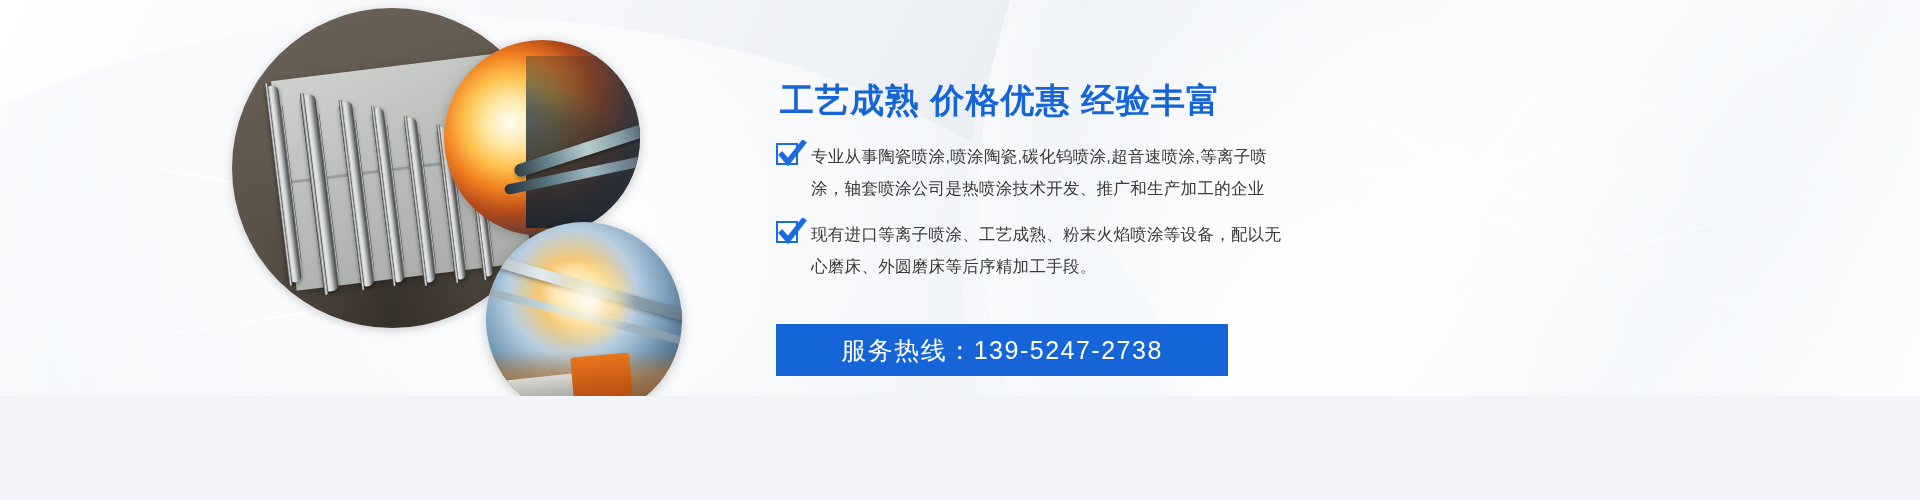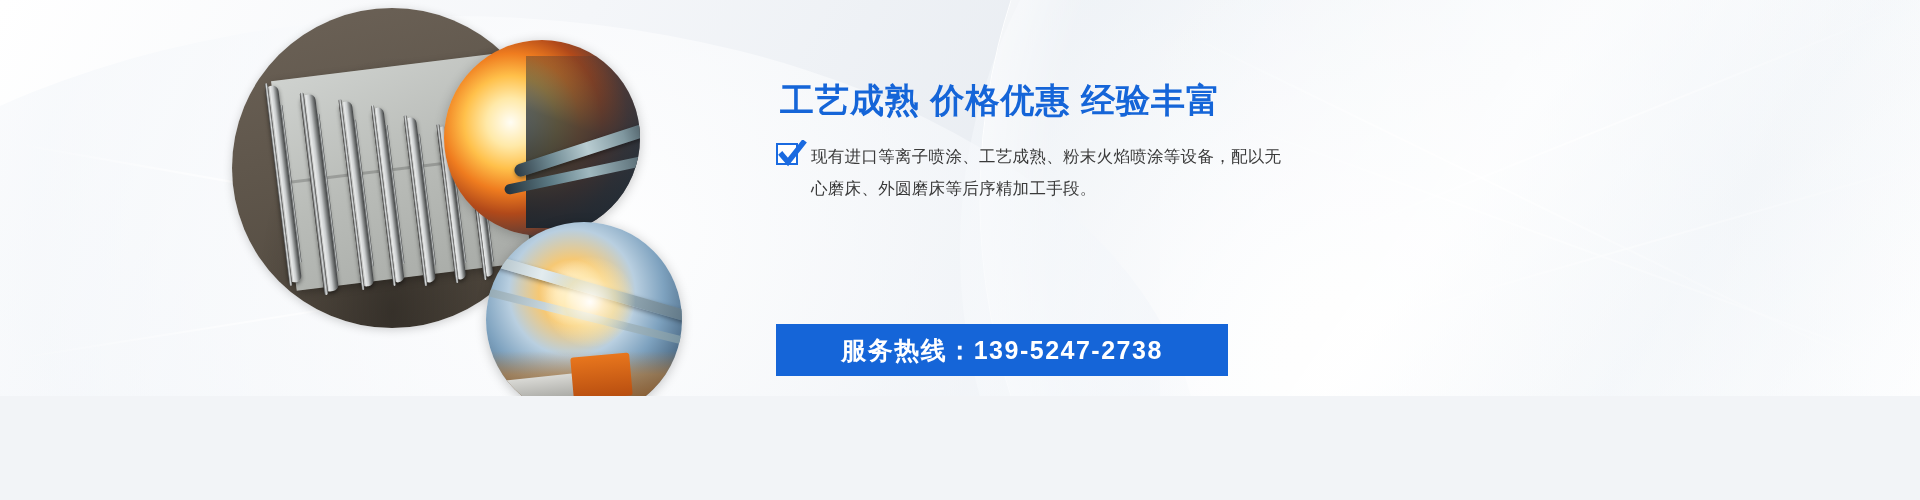"专业从事陶瓷喷涂,喷涂陶瓷,碳化钨喷涂,超音速喷涂,等离子喷涂，轴套喷涂公司是热" div.bullet { html: none -> <div> <span> <svg> <path></path> </svg> </span> <span>专业从事陶瓷喷涂,喷涂陶瓷,碳化钨喷涂,超音速喷涂,等离子喷涂，轴套喷涂公司是热喷涂技术开发、推广和生产加工的企业</span> </div> }
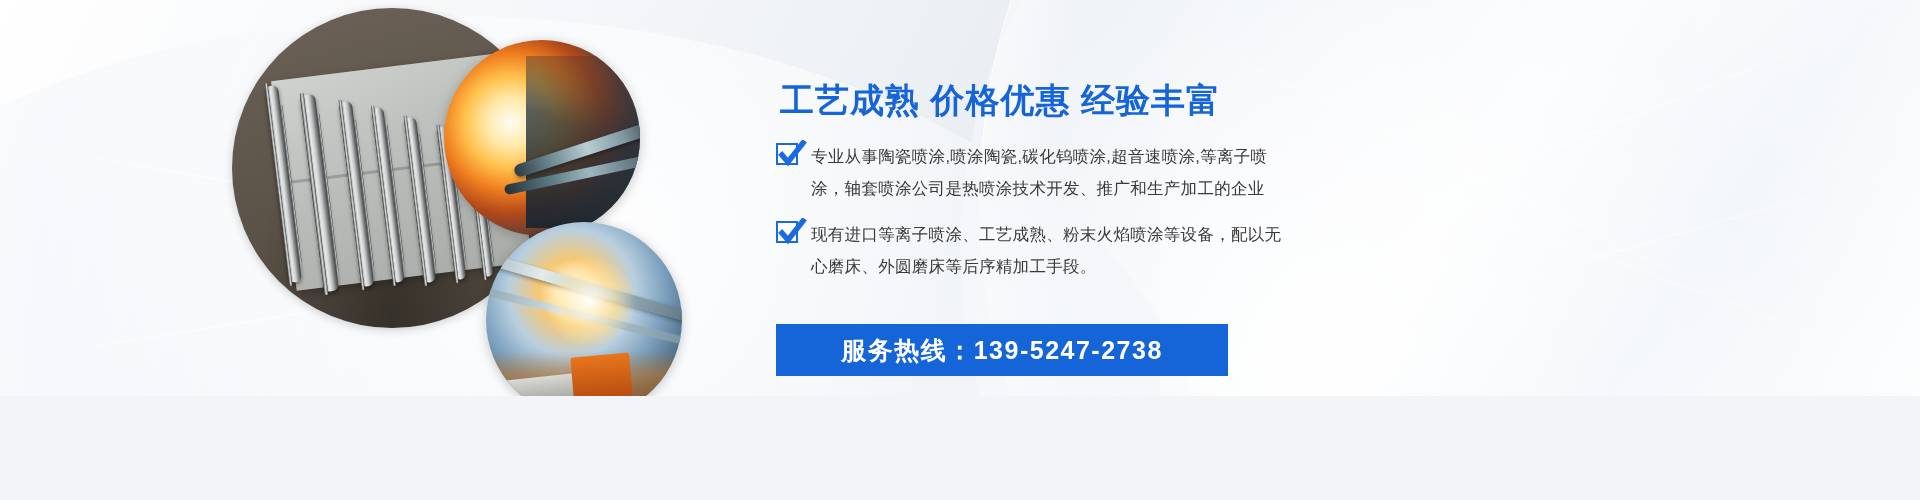"服务热线：139-5247-2738" .hotline span { font-weight: bold -> normal }
